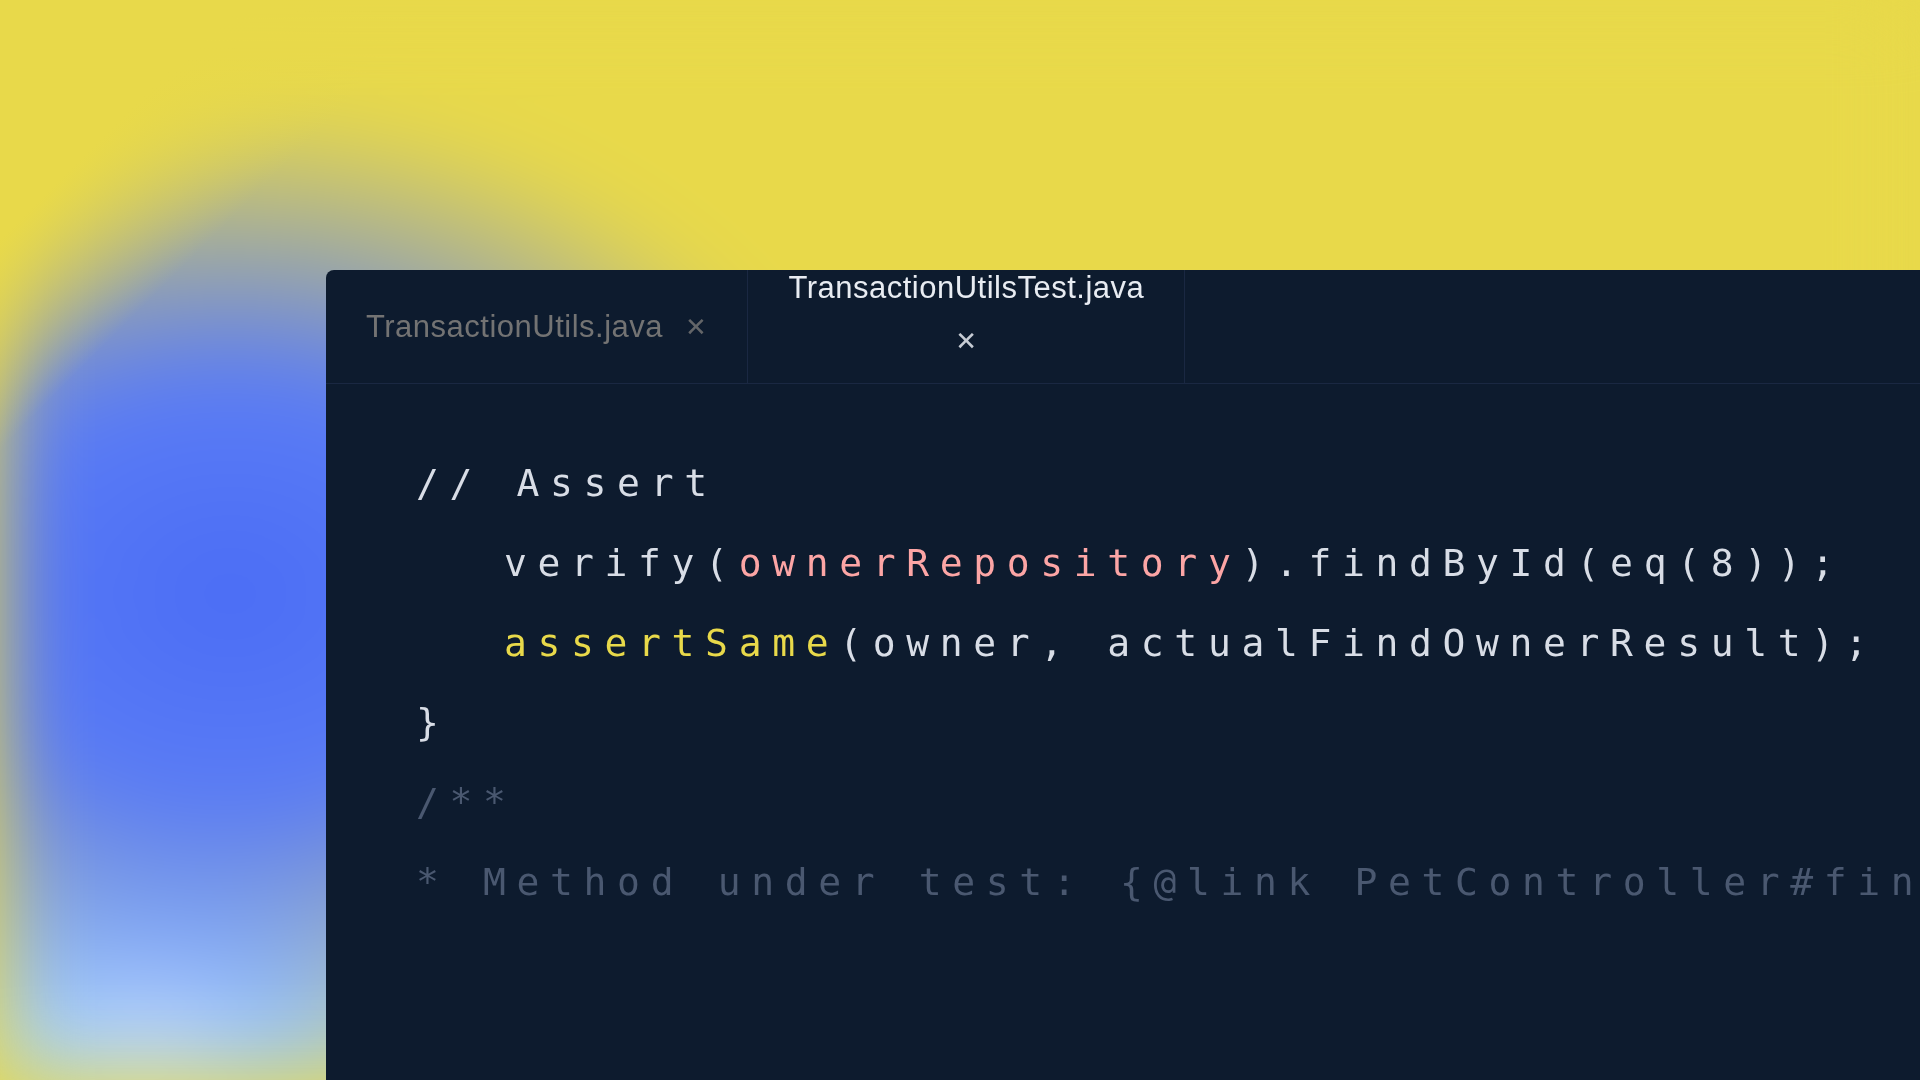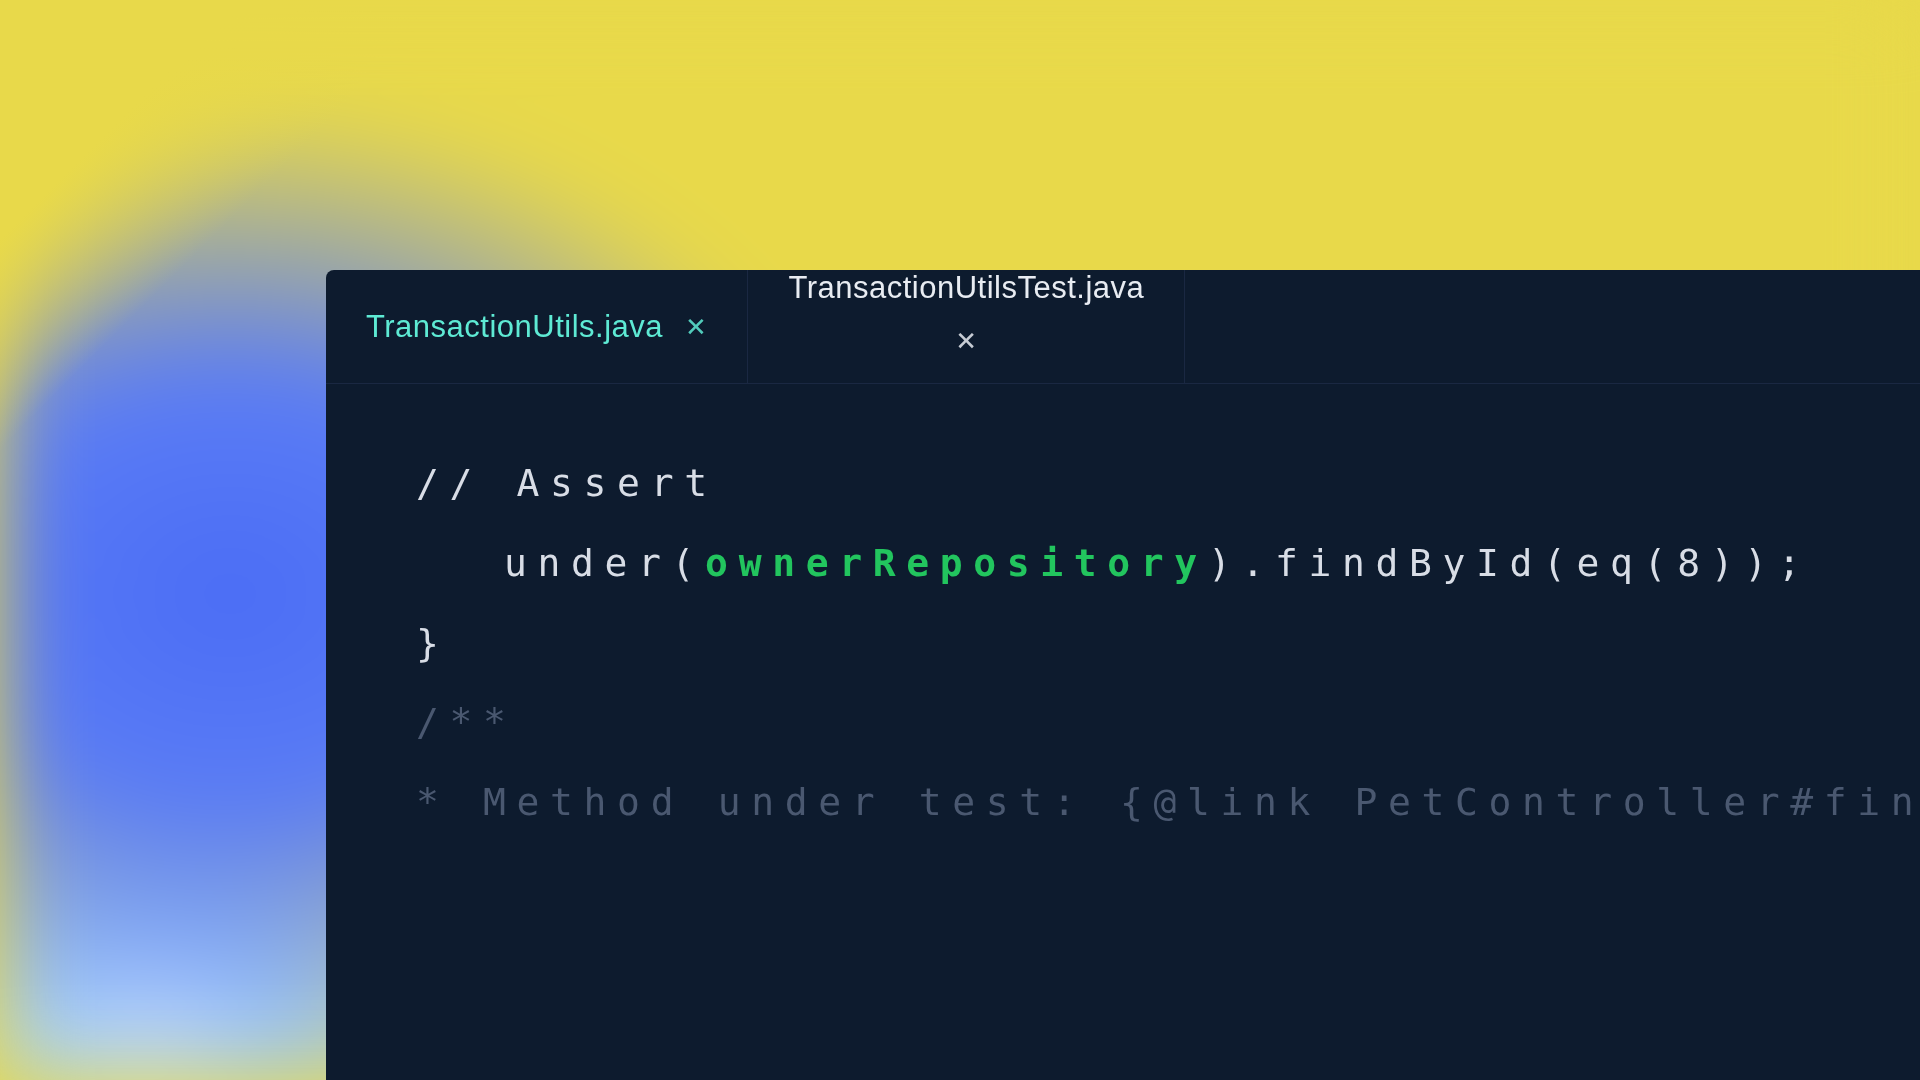"TransactionUtils.java" .tab.inactive { color: #5eead4 -> #737373 }
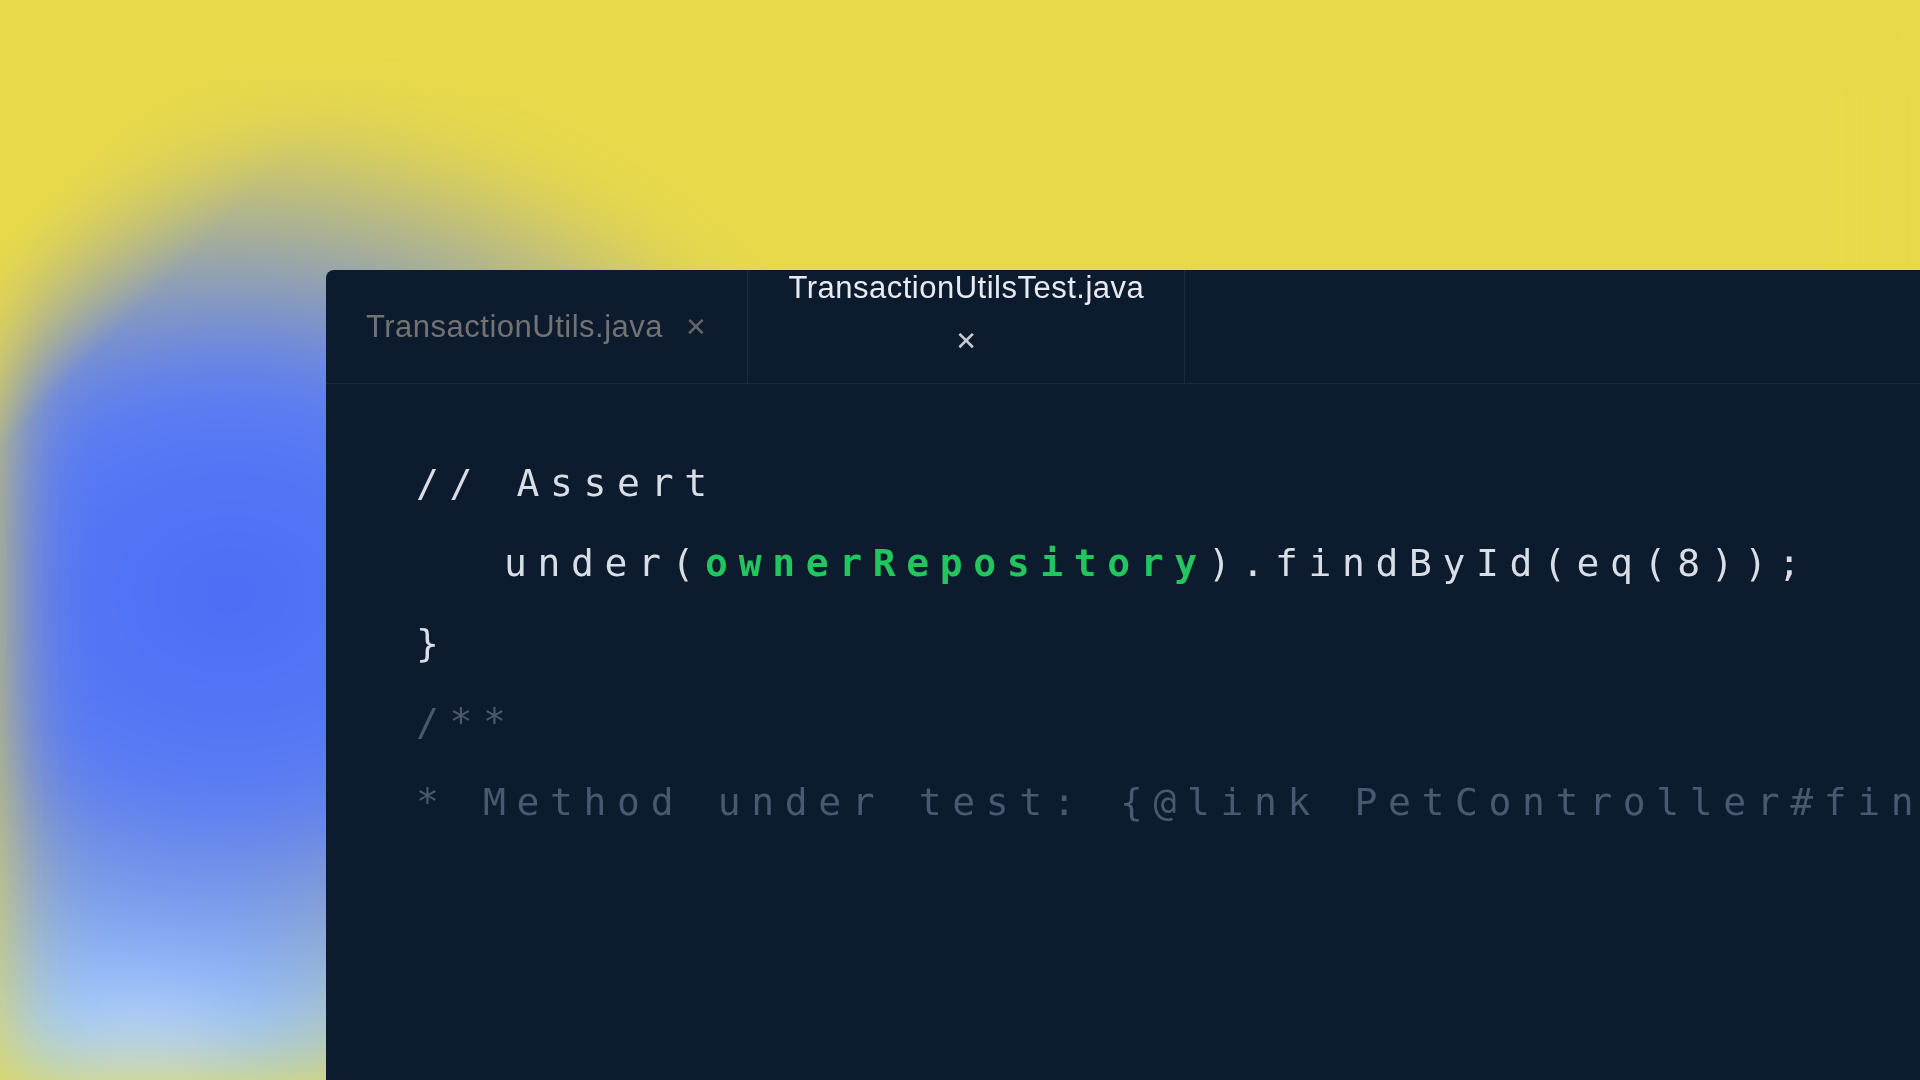"under(" span { text: under -> verify }
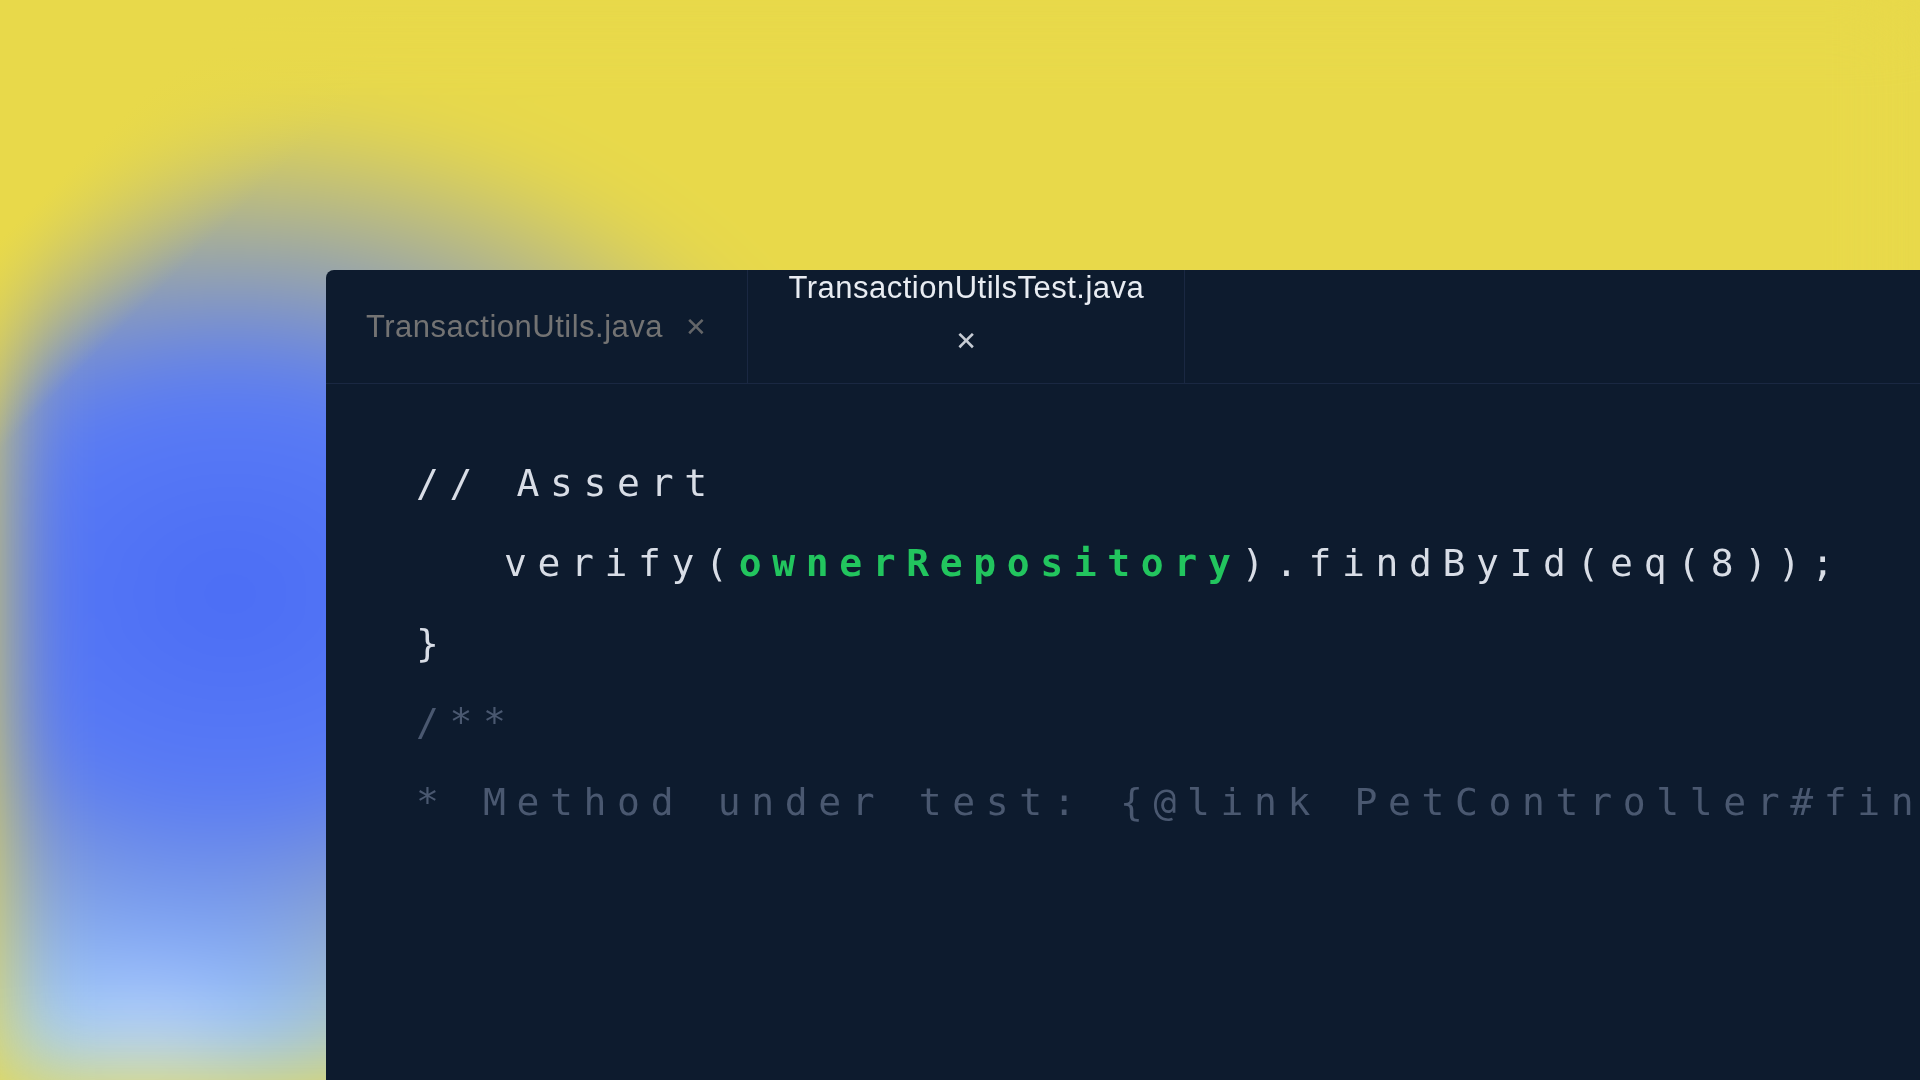"ownerRepository" .keyword-blue { color: #22c55e -> #fca5a5; font-weight: bold -> none }
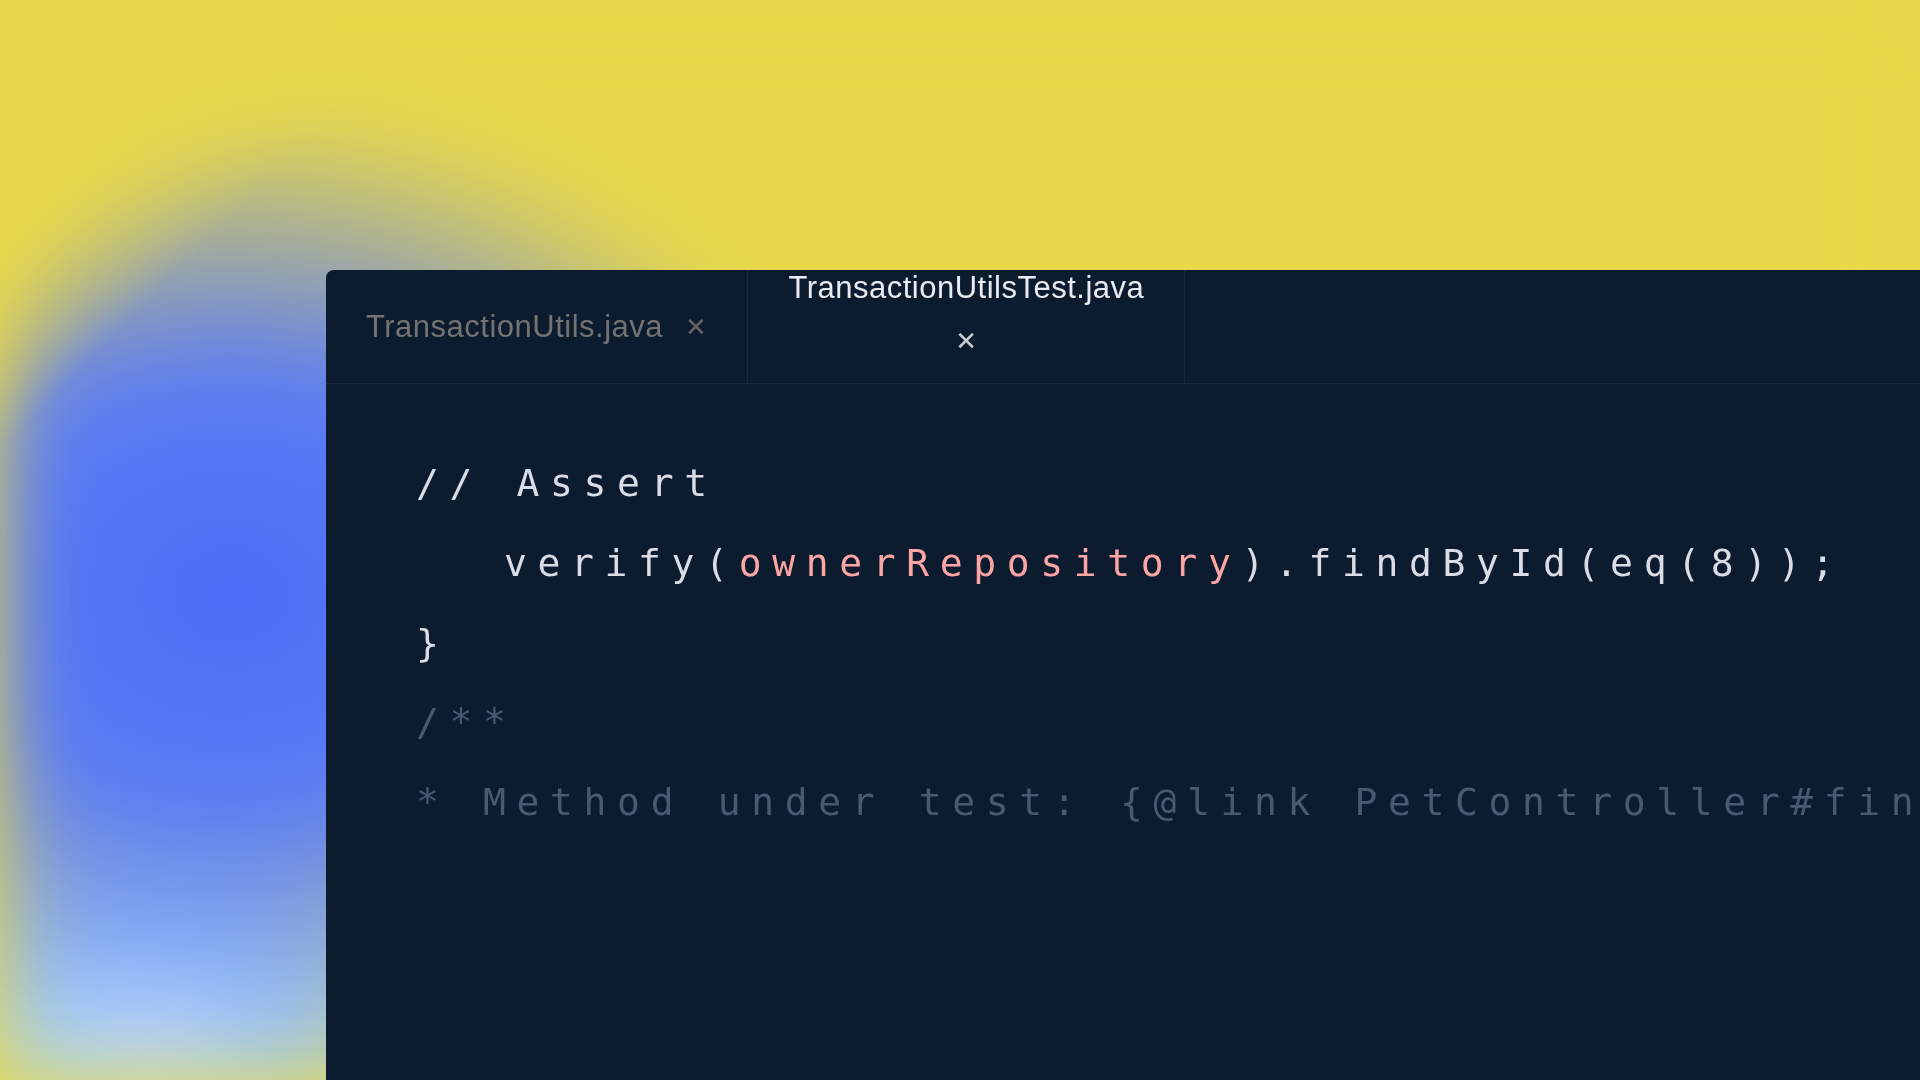"assertSame(owner," div.code-line { html: none -> <div><span>assertSame</span><span>(owner, actualFindOwnerResult);</span></div> }
